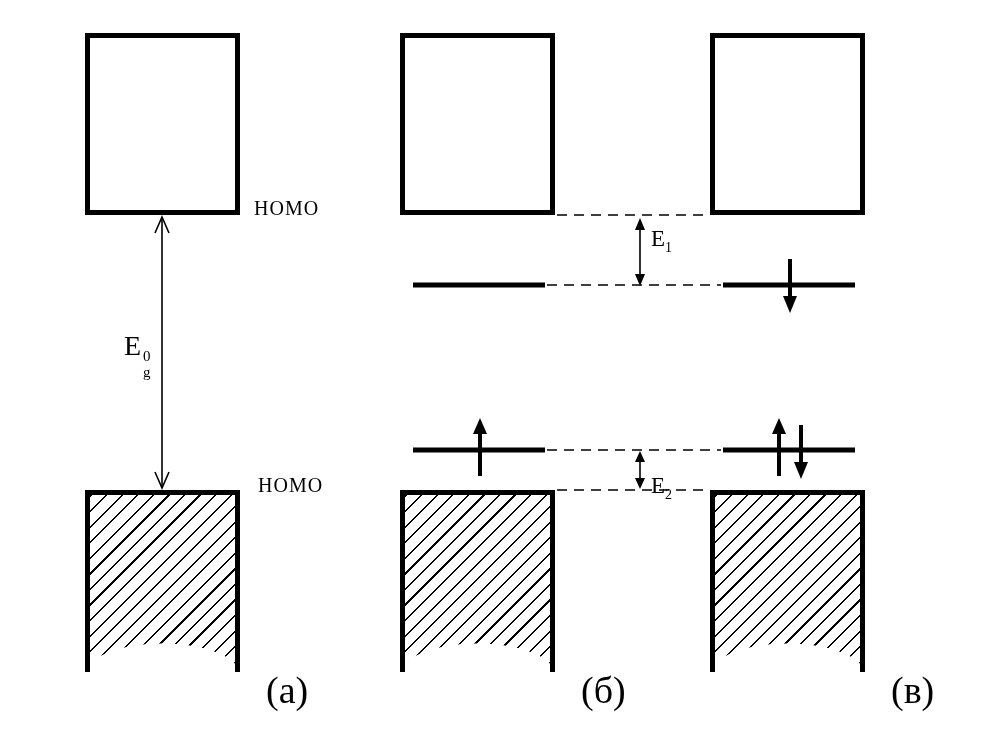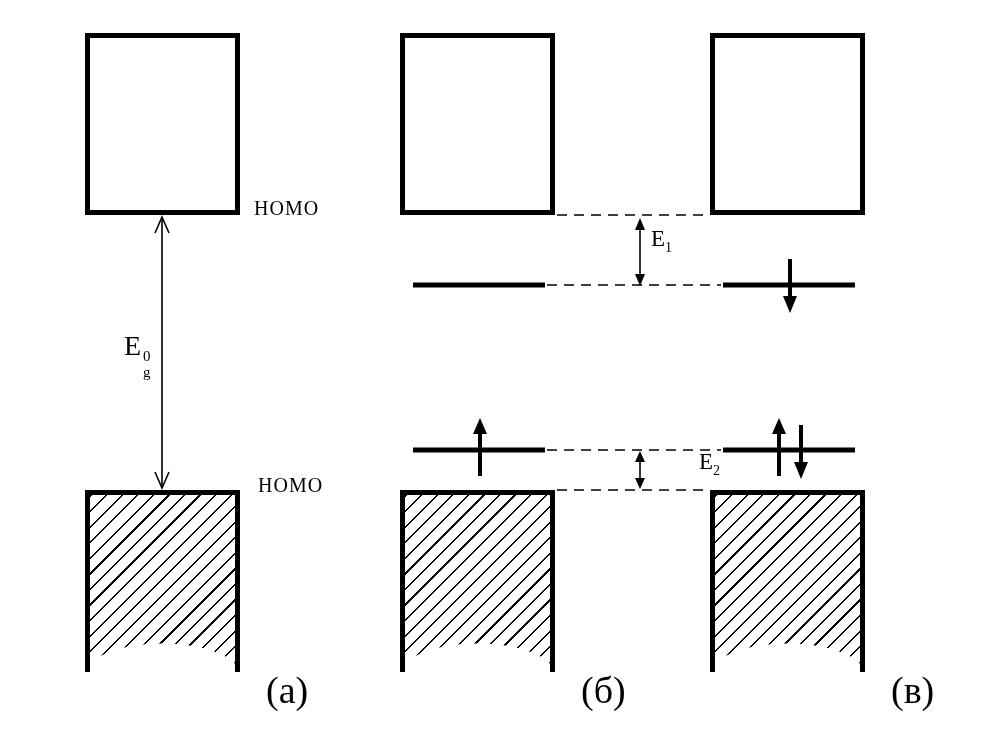"E2" .e2-label { margin-left: 48px -> none; top: 449px -> 473px }
